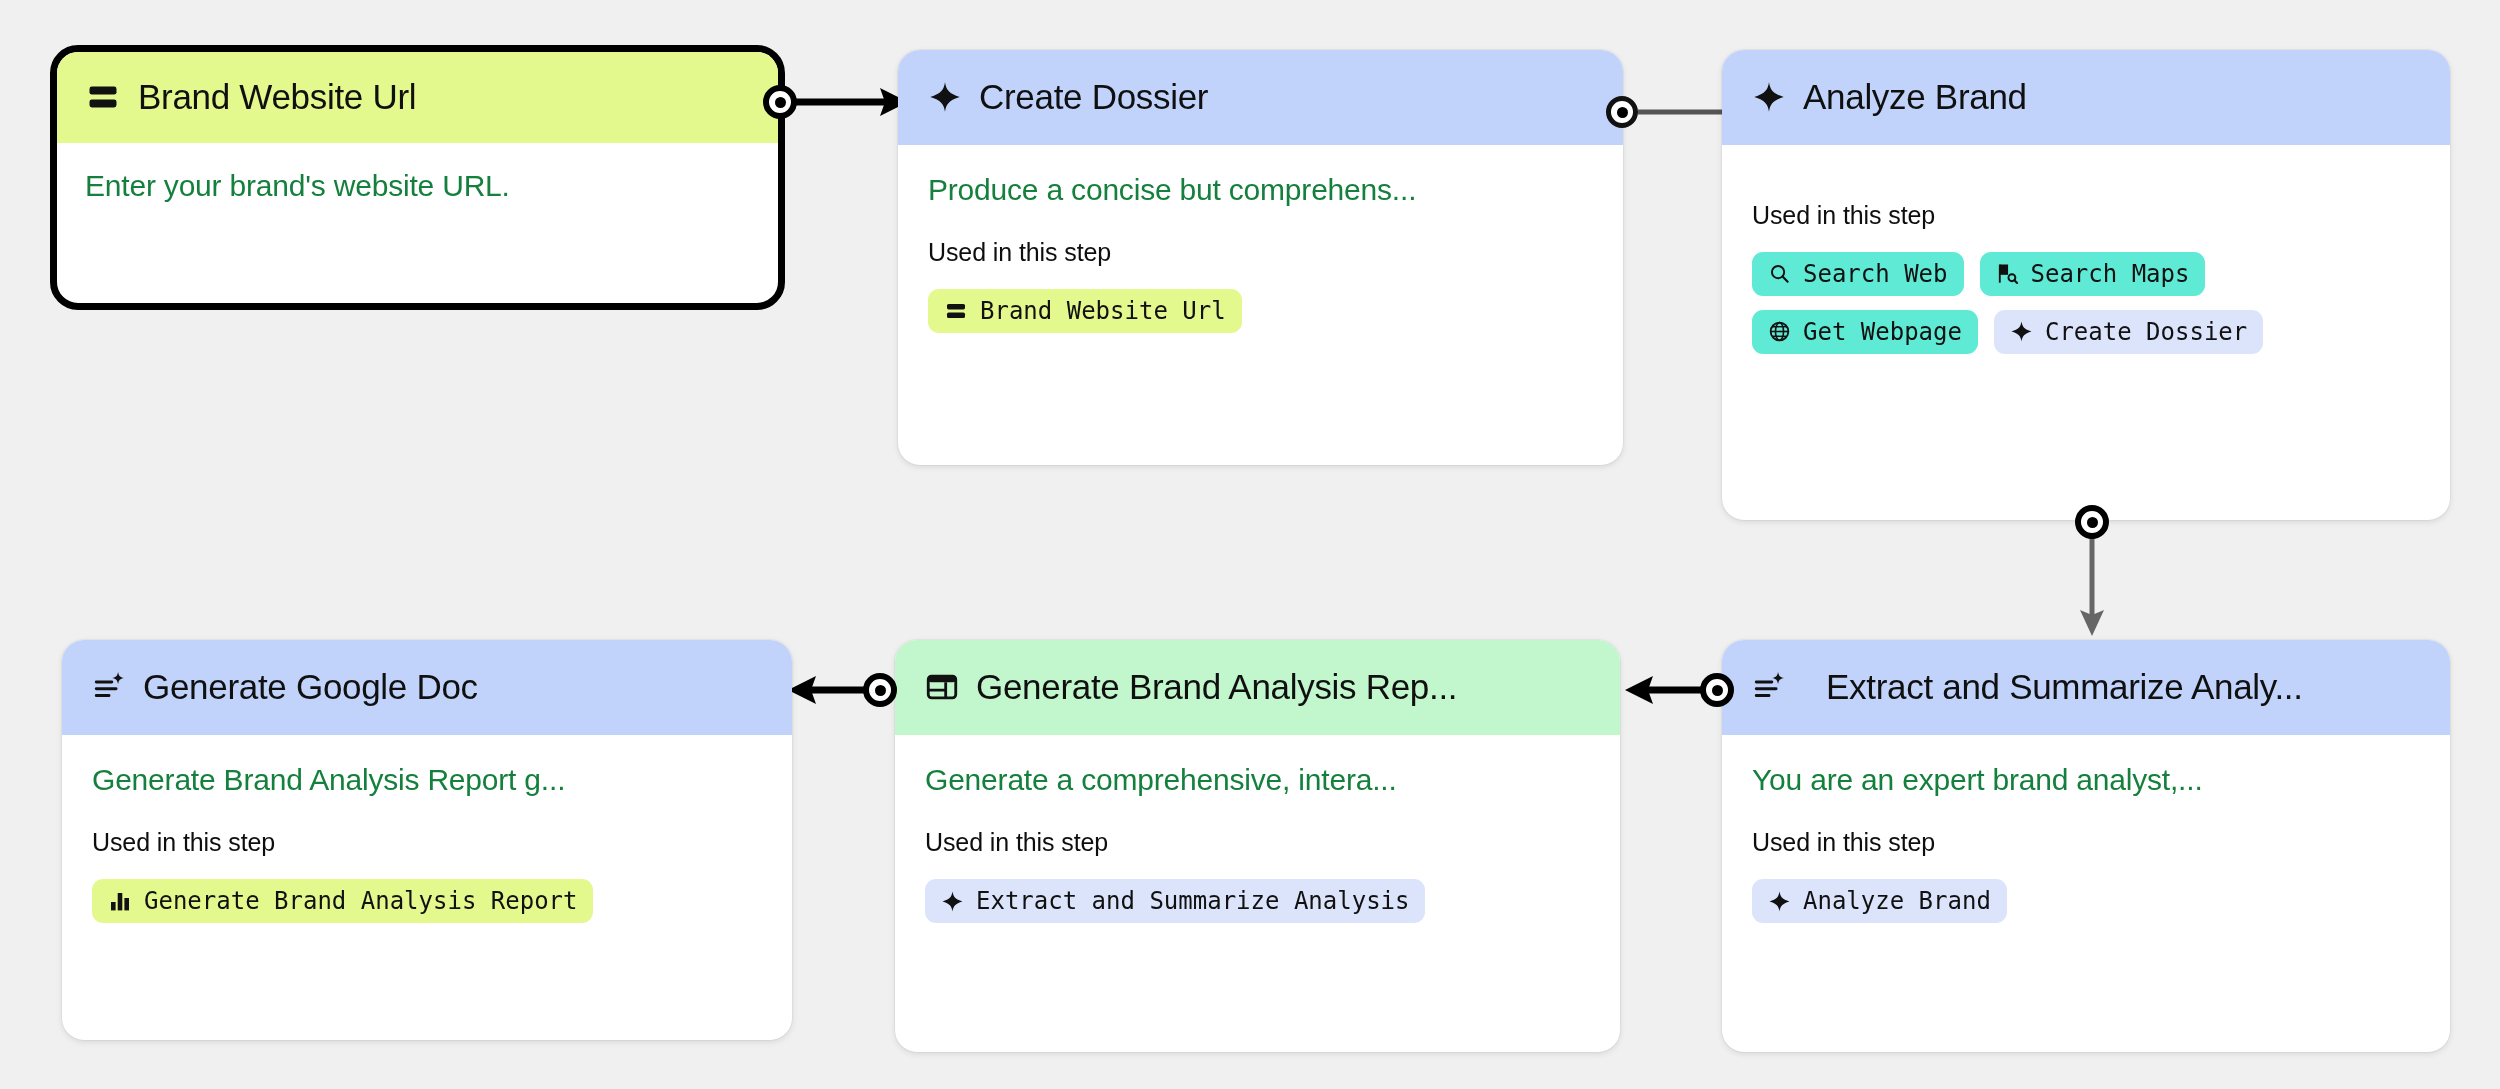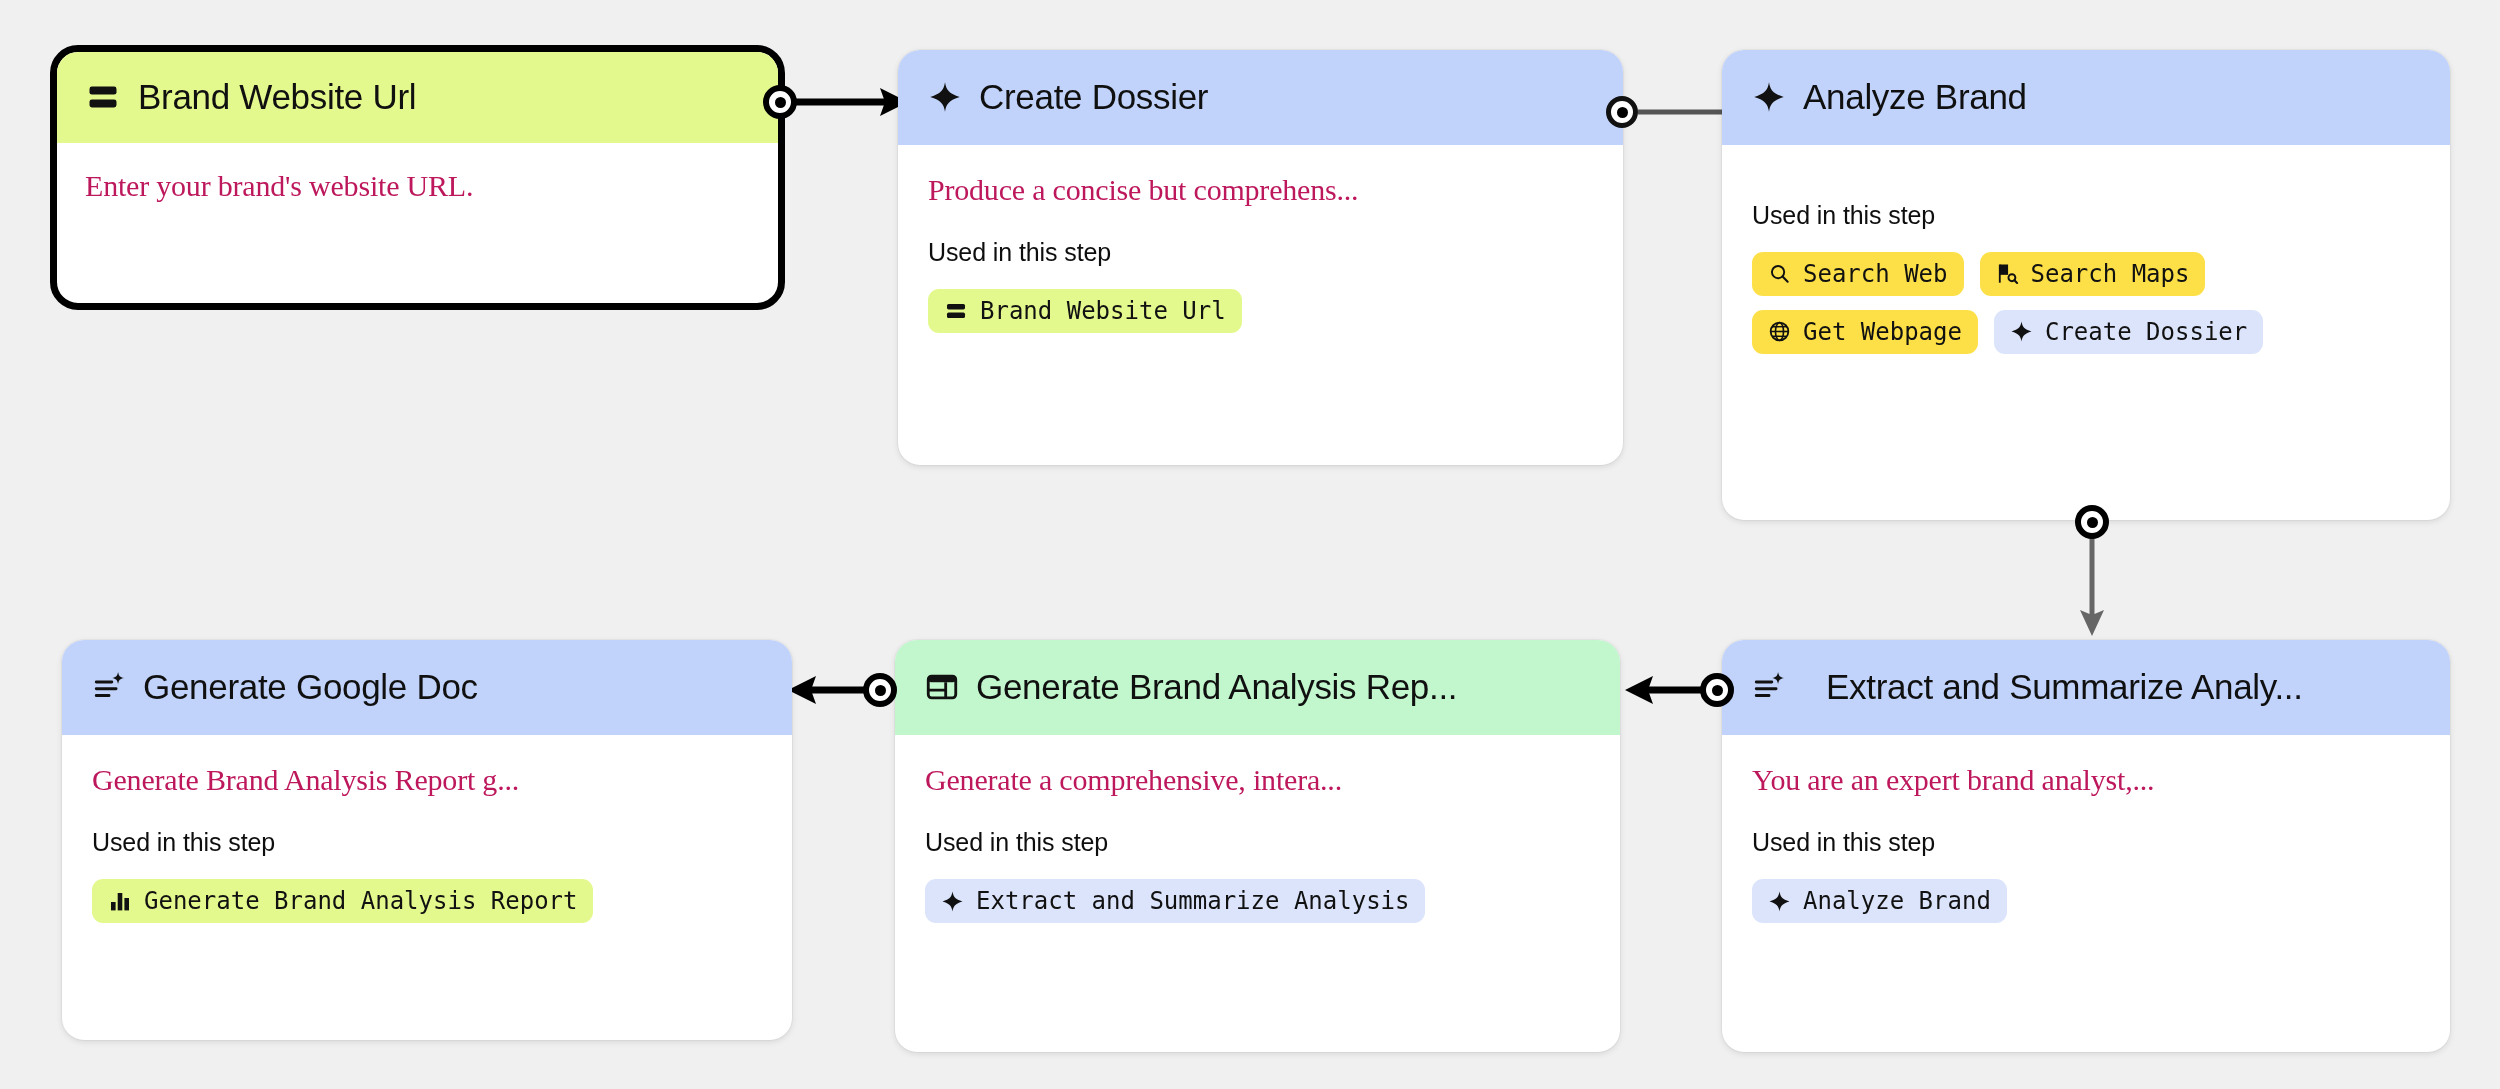"Enter your brand's website URL." .desc { color: #be185d -> #15803d; font-family: Liberation Serif, serif -> none }
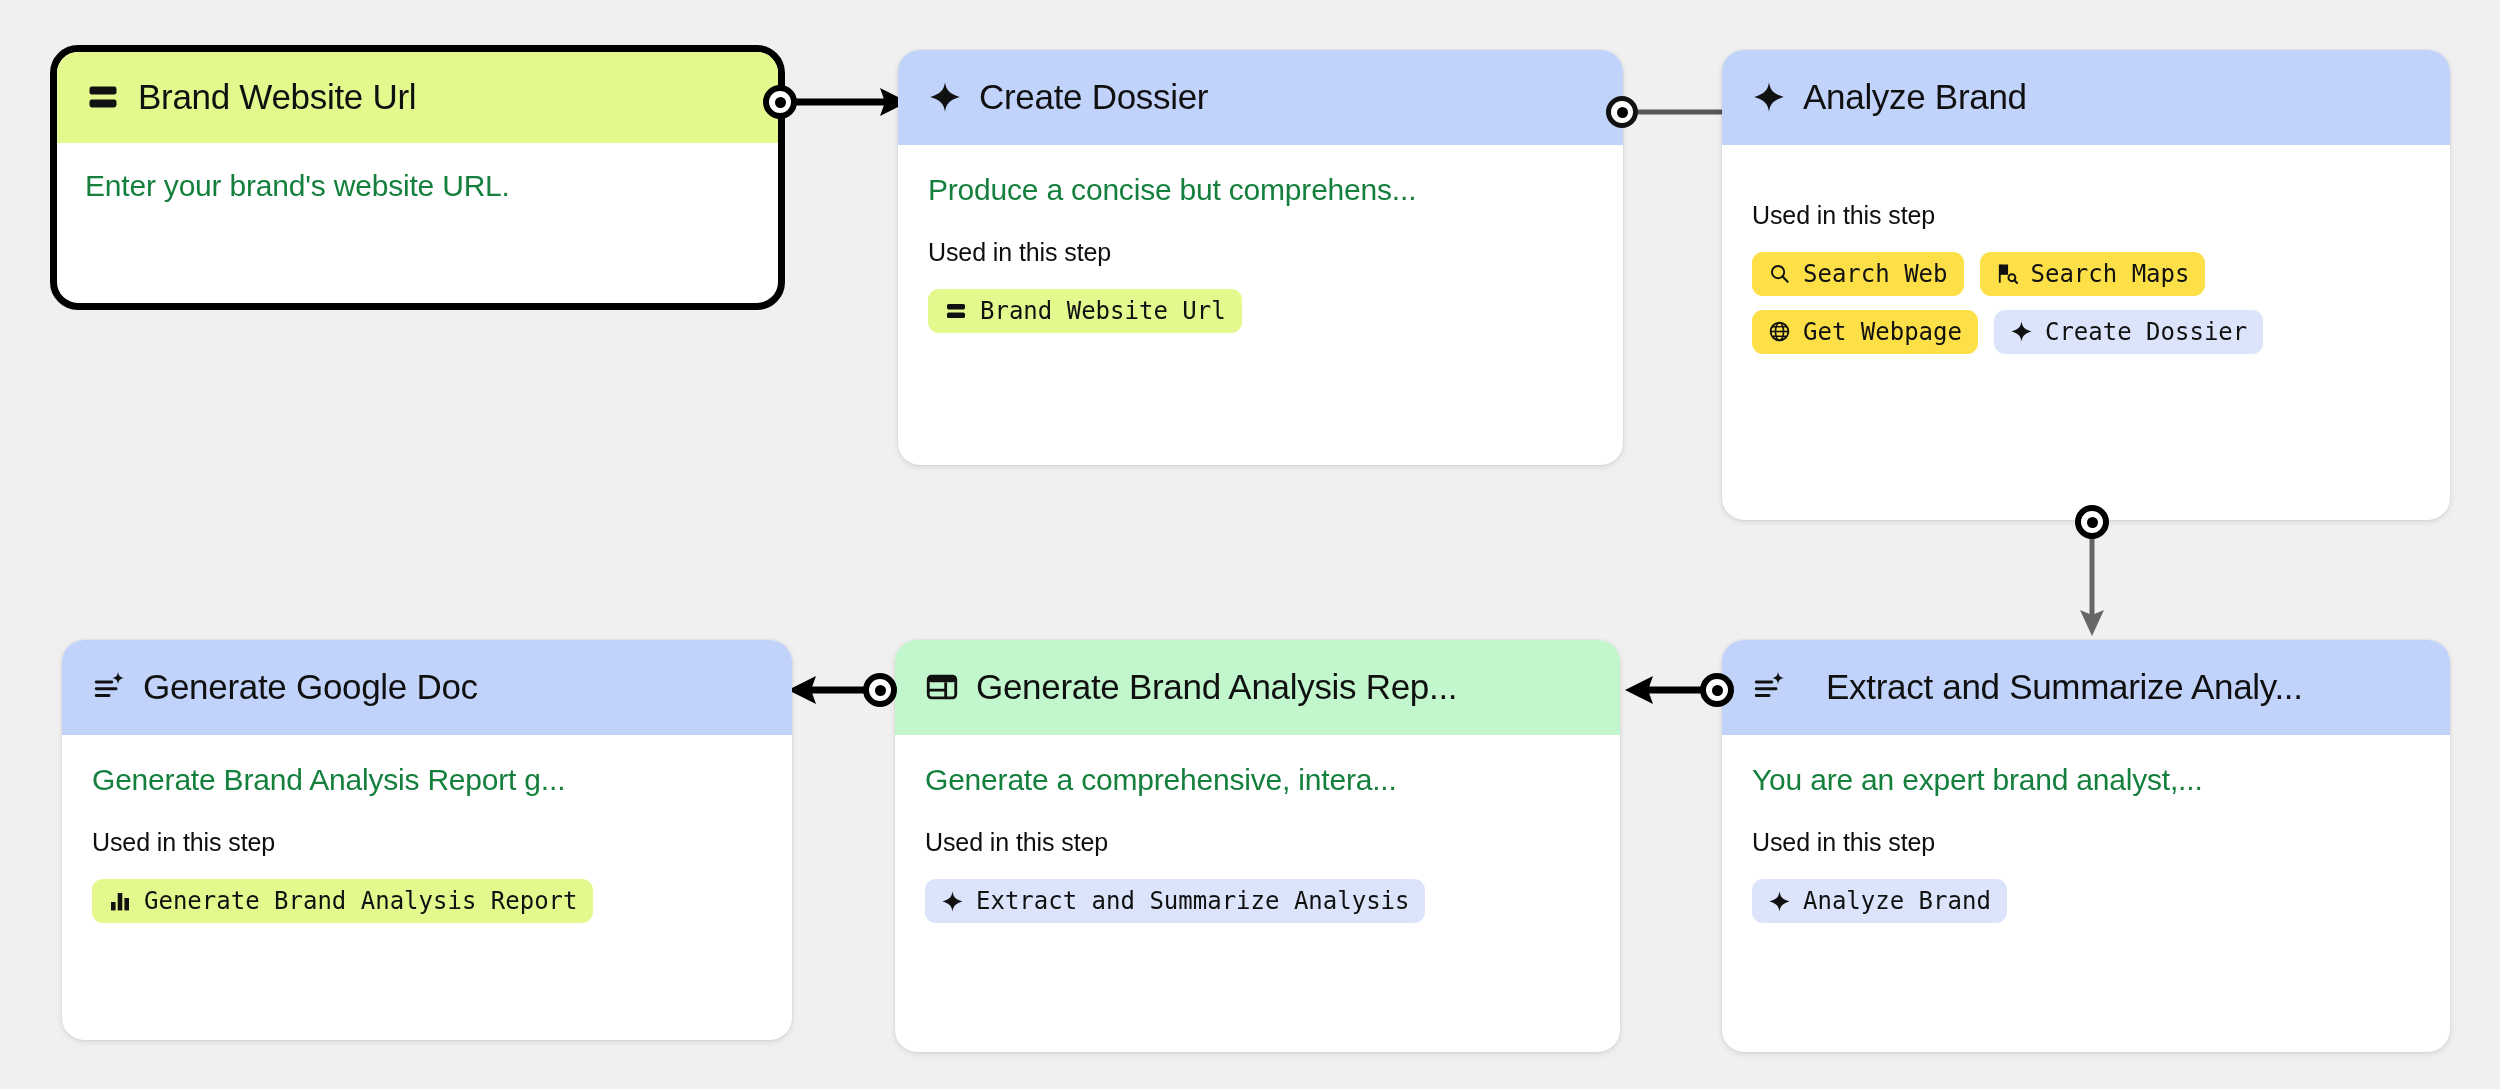"Search Web" .chip.grey { background: #fde047 -> #5eead4 }
